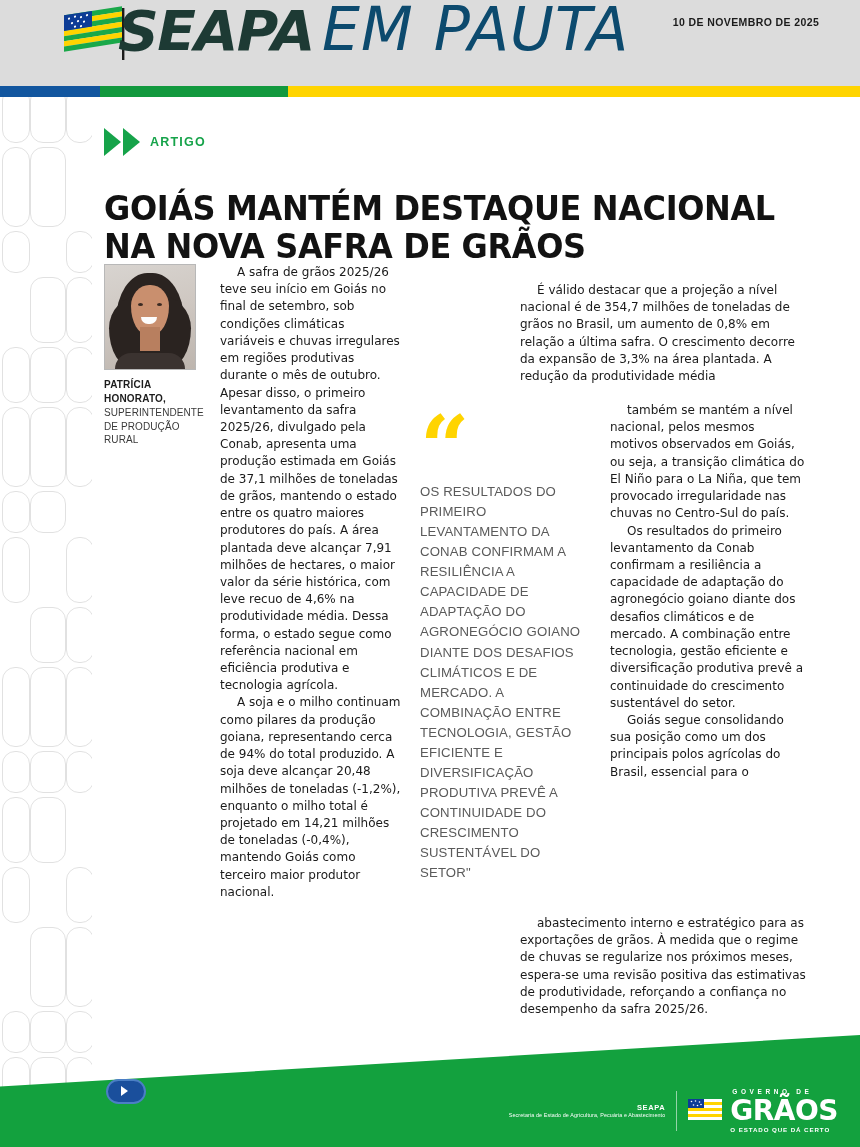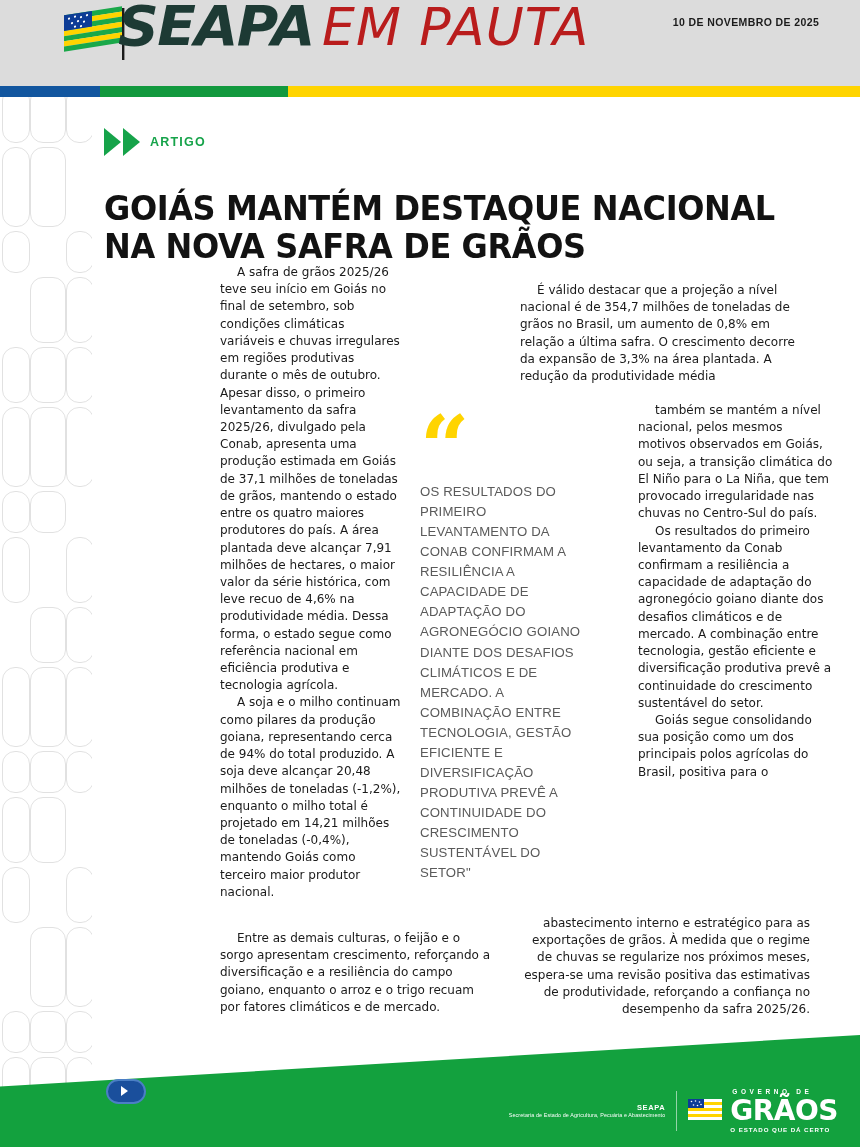"EM PAUTA" .brand-empauta { color: #b91c1c -> #0c4a6e; font-size: 52px -> 60px }
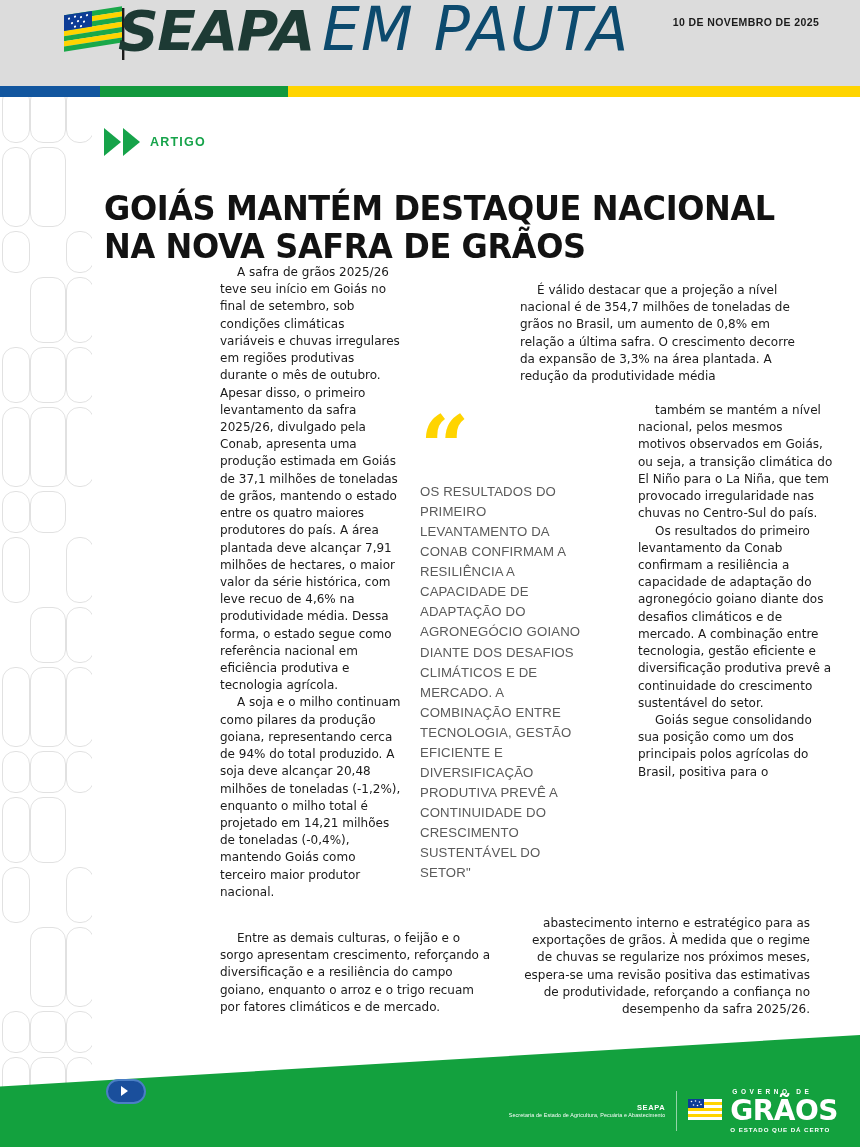"PATRÍCIA HONORATO," div.author { html: none -> <div> <div> <div></div> <div></div> <div></div> <div></div> <div></div> <div></div> <div></div> <div></div> </div> <div>PATRÍCIA HONORATO,</div> <div>SUPERINTENDENTE DE PRODUÇÃO RURAL</div> </div> }
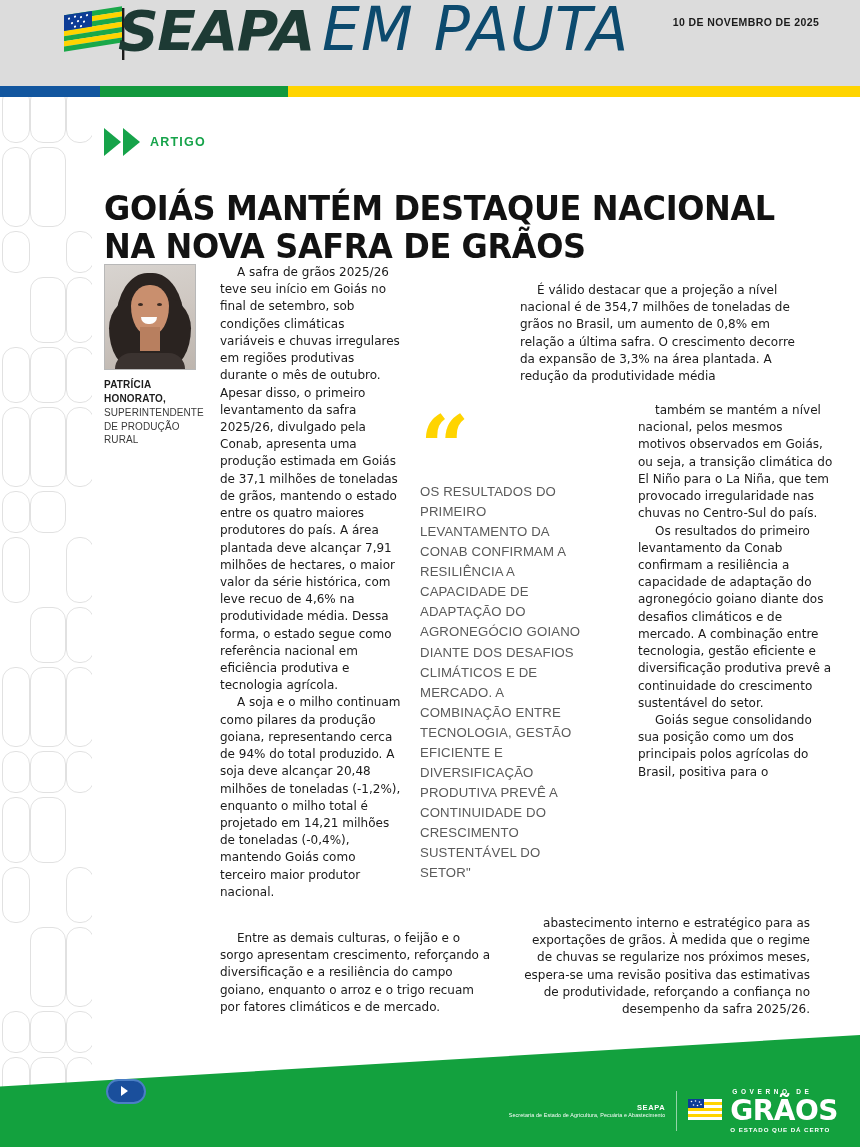"também se mantém a nível" .col3-narrow { left: 638px -> 610px }
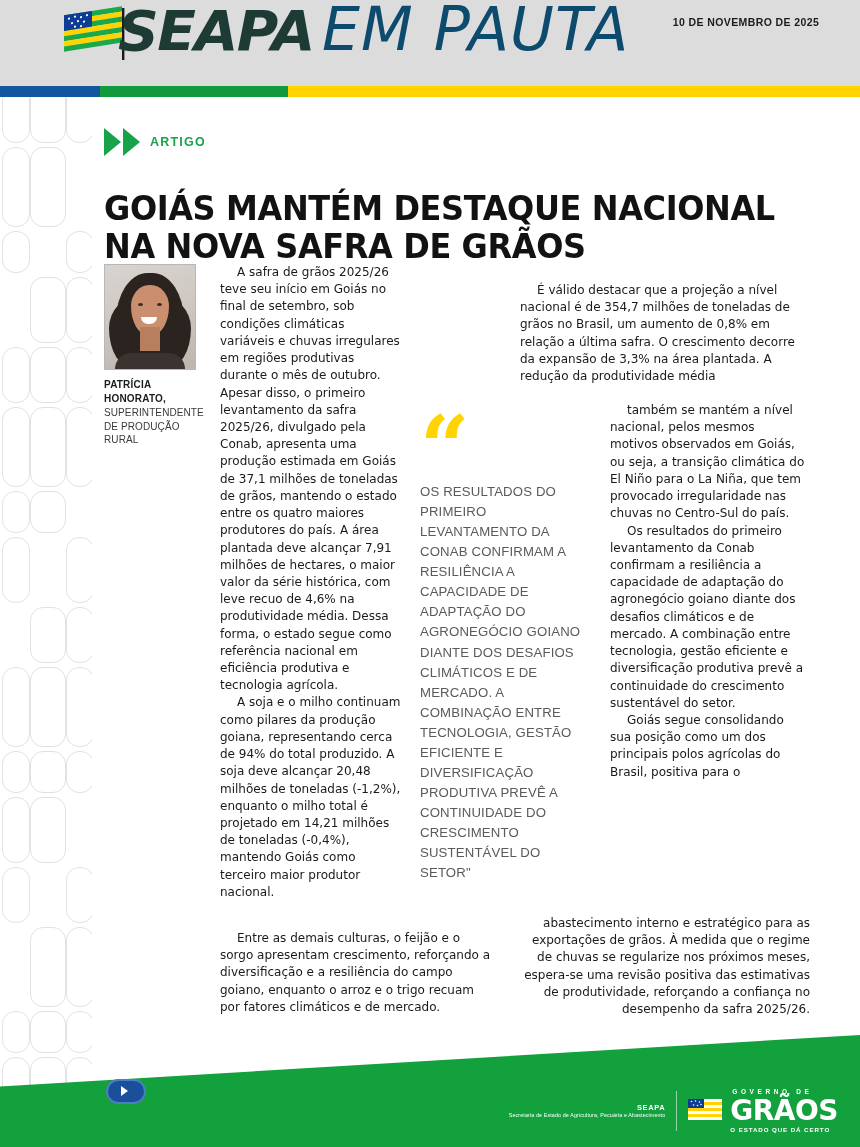"Goiás segue consolidando sua posição" p { text: positiva -> essencial }
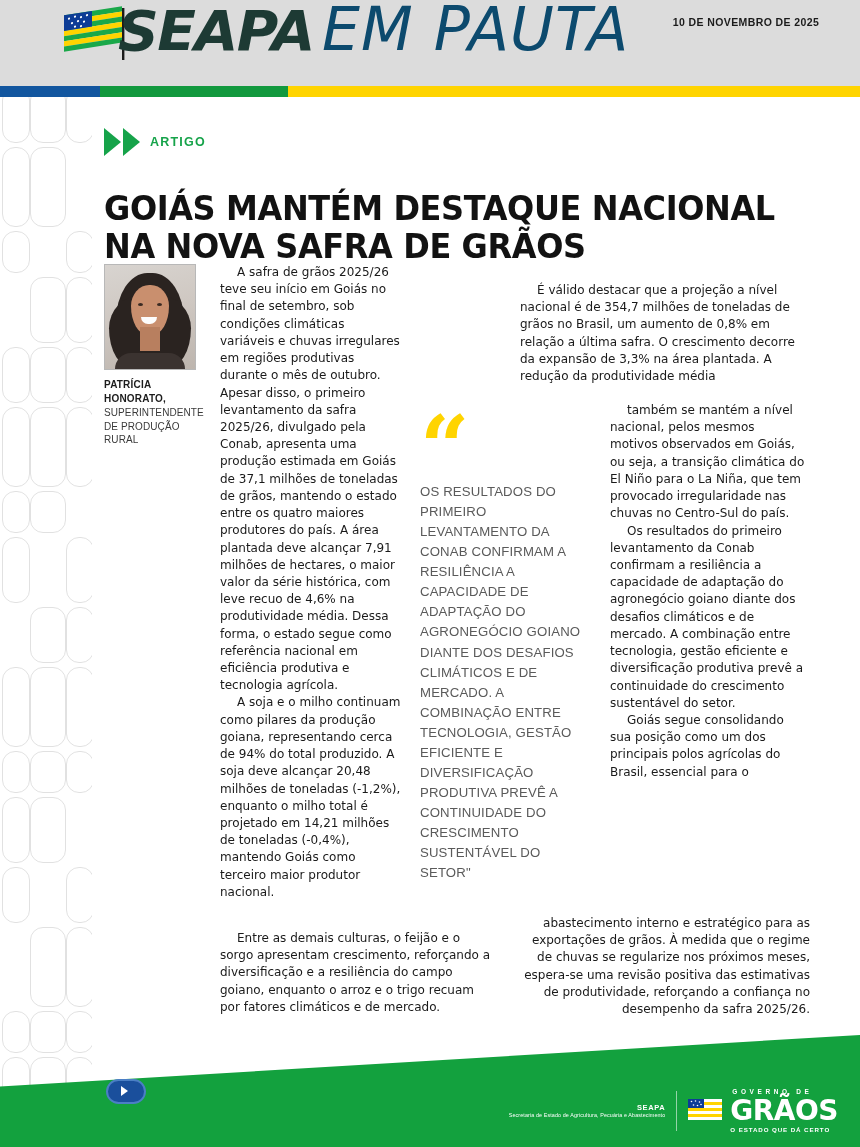"abastecimento interno e estratégico para" .col3-wide { text-align: right -> none }
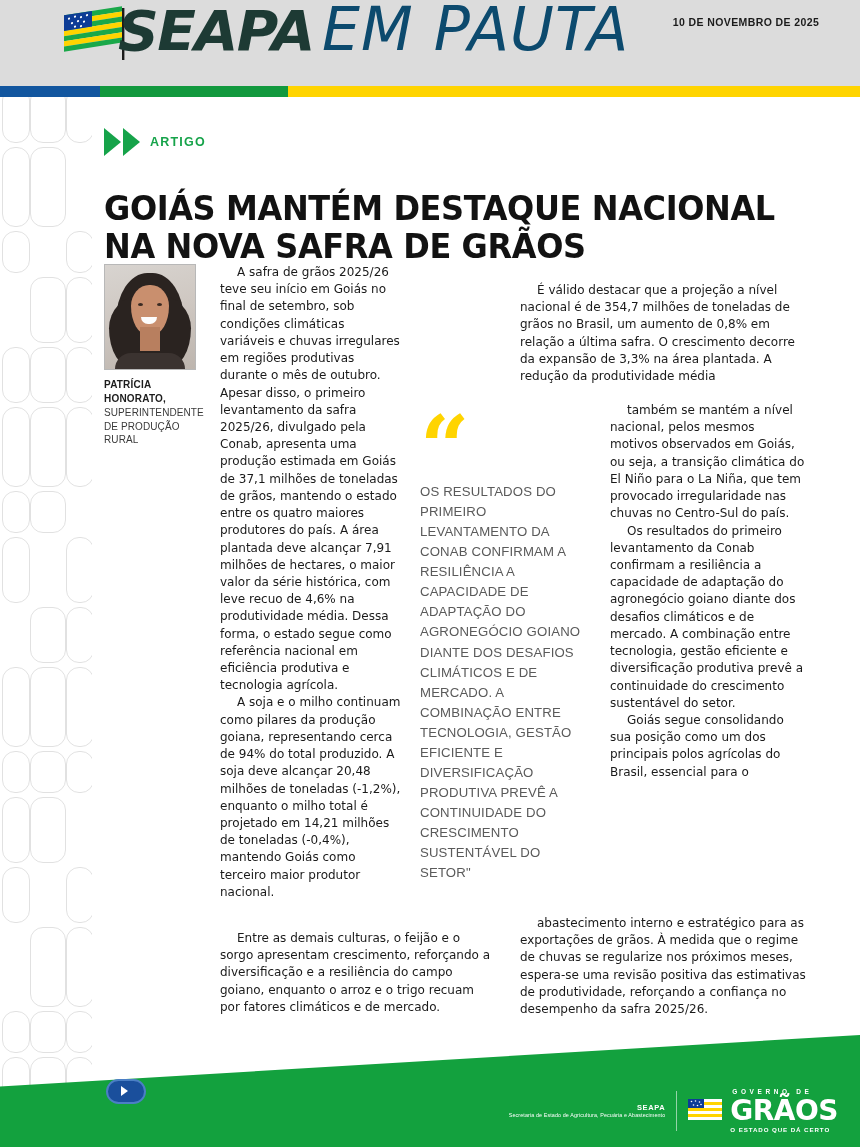"Entre as demais culturas, o" div.col-text { html: <div> <p>Entre as demais culturas, o feijão e o sorgo apresentam crescimento, reforçando a diversificação e a resiliência do campo goiano, enquanto o arroz e o trigo recuam por fatores climáticos e de mercado.</p> </div> -> none }
